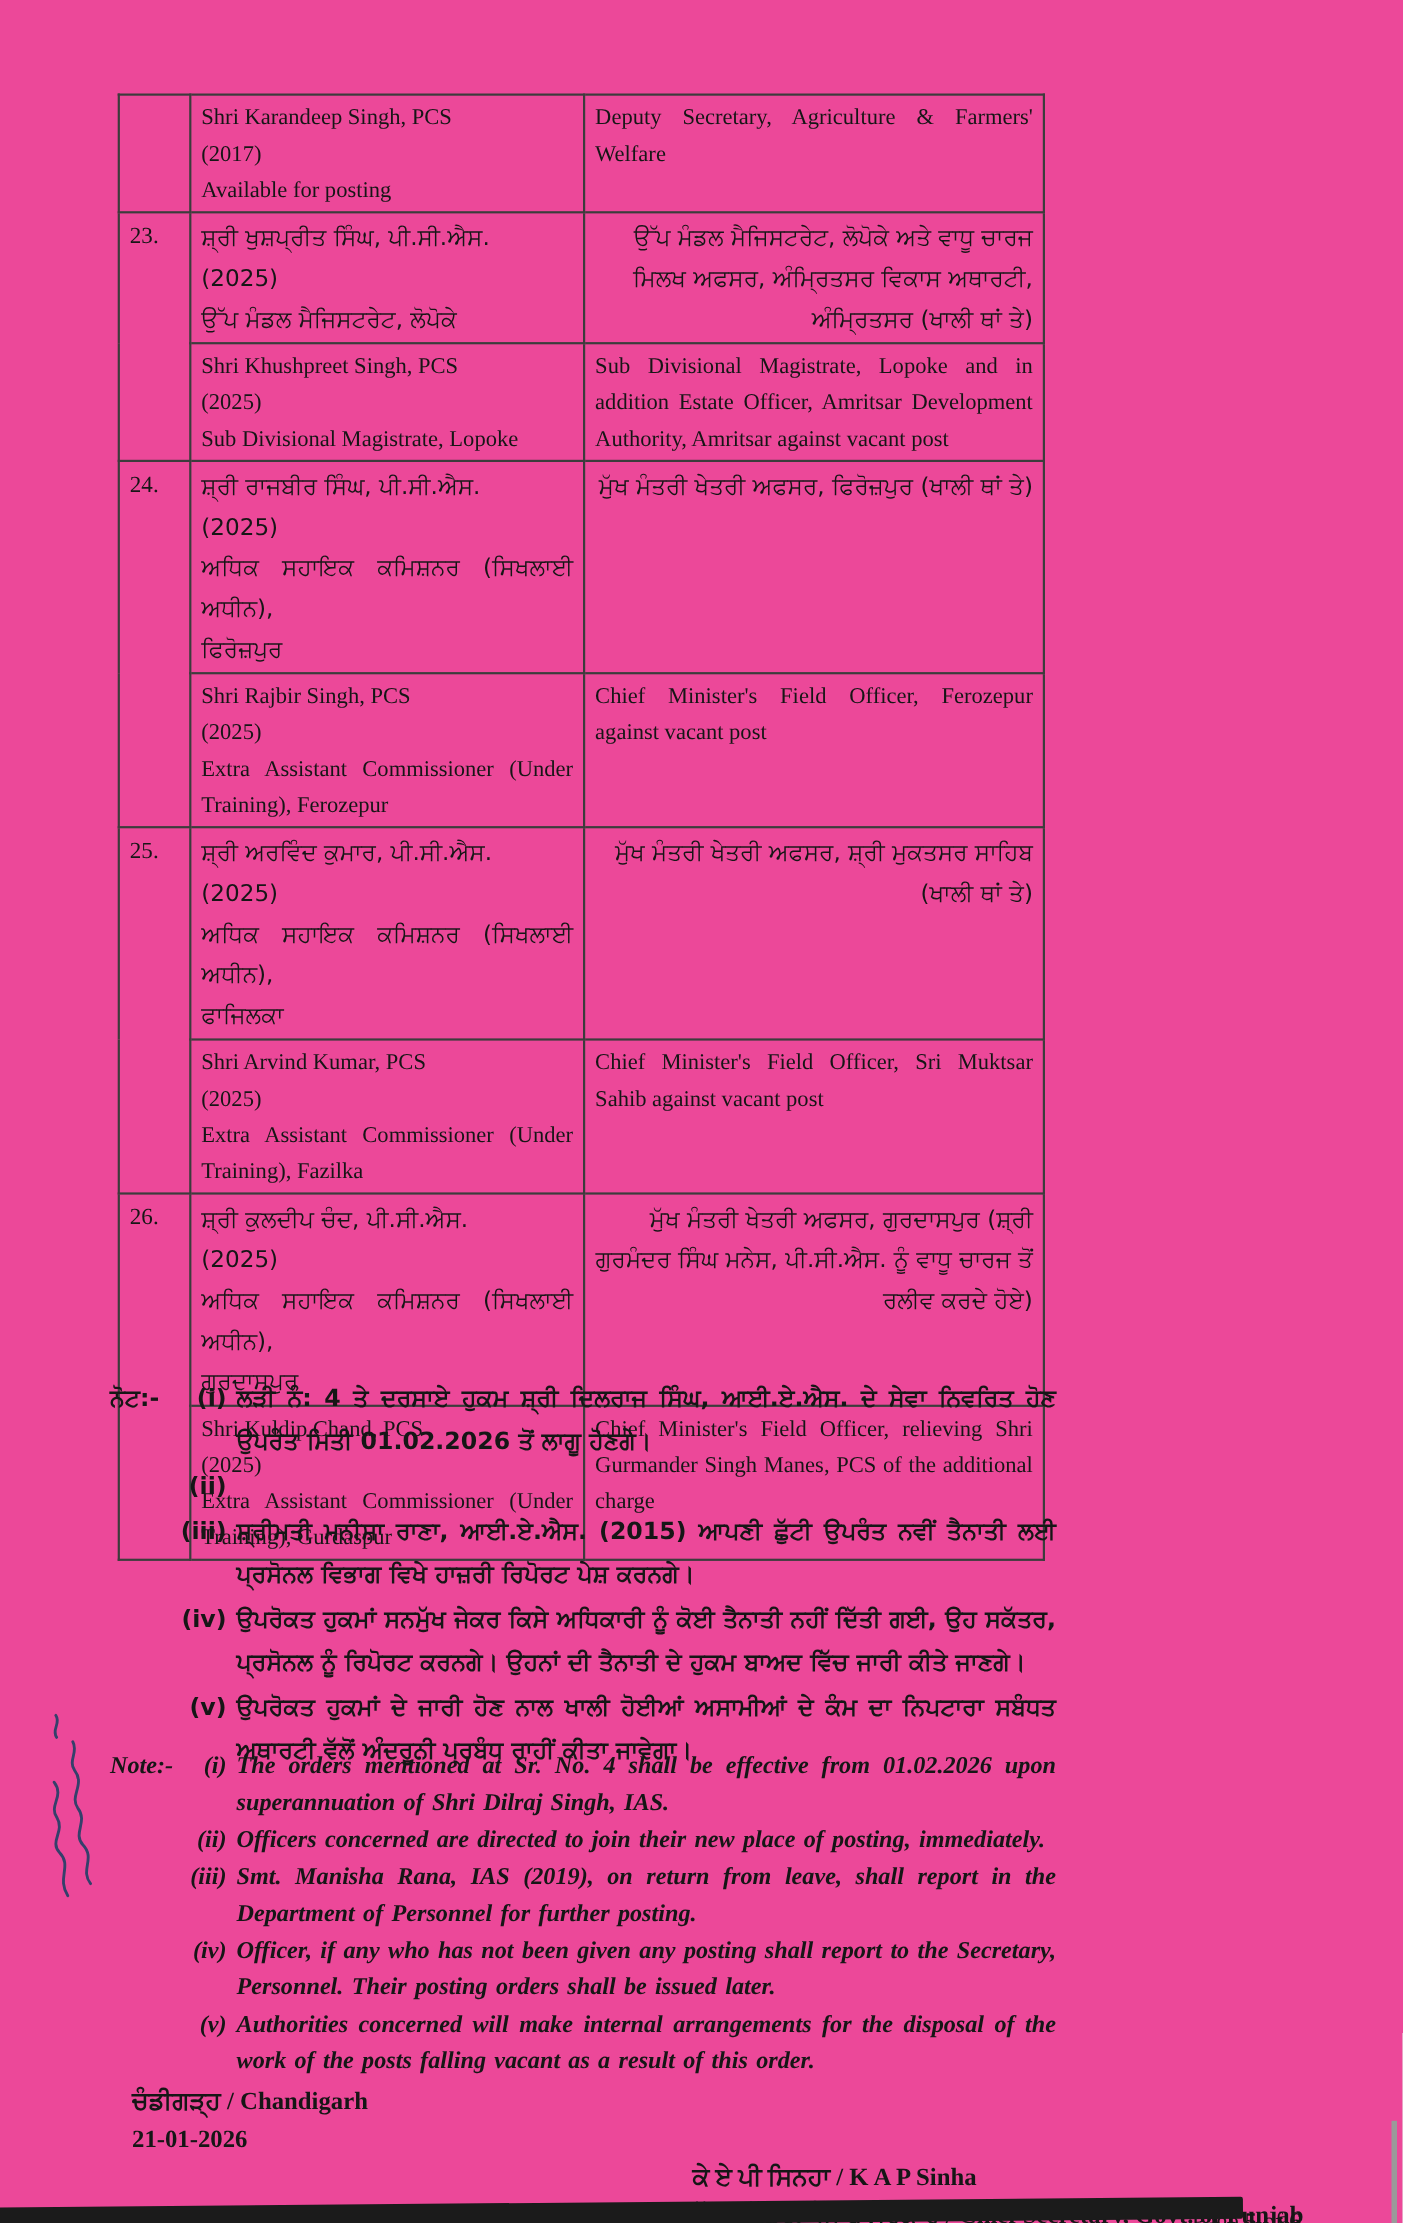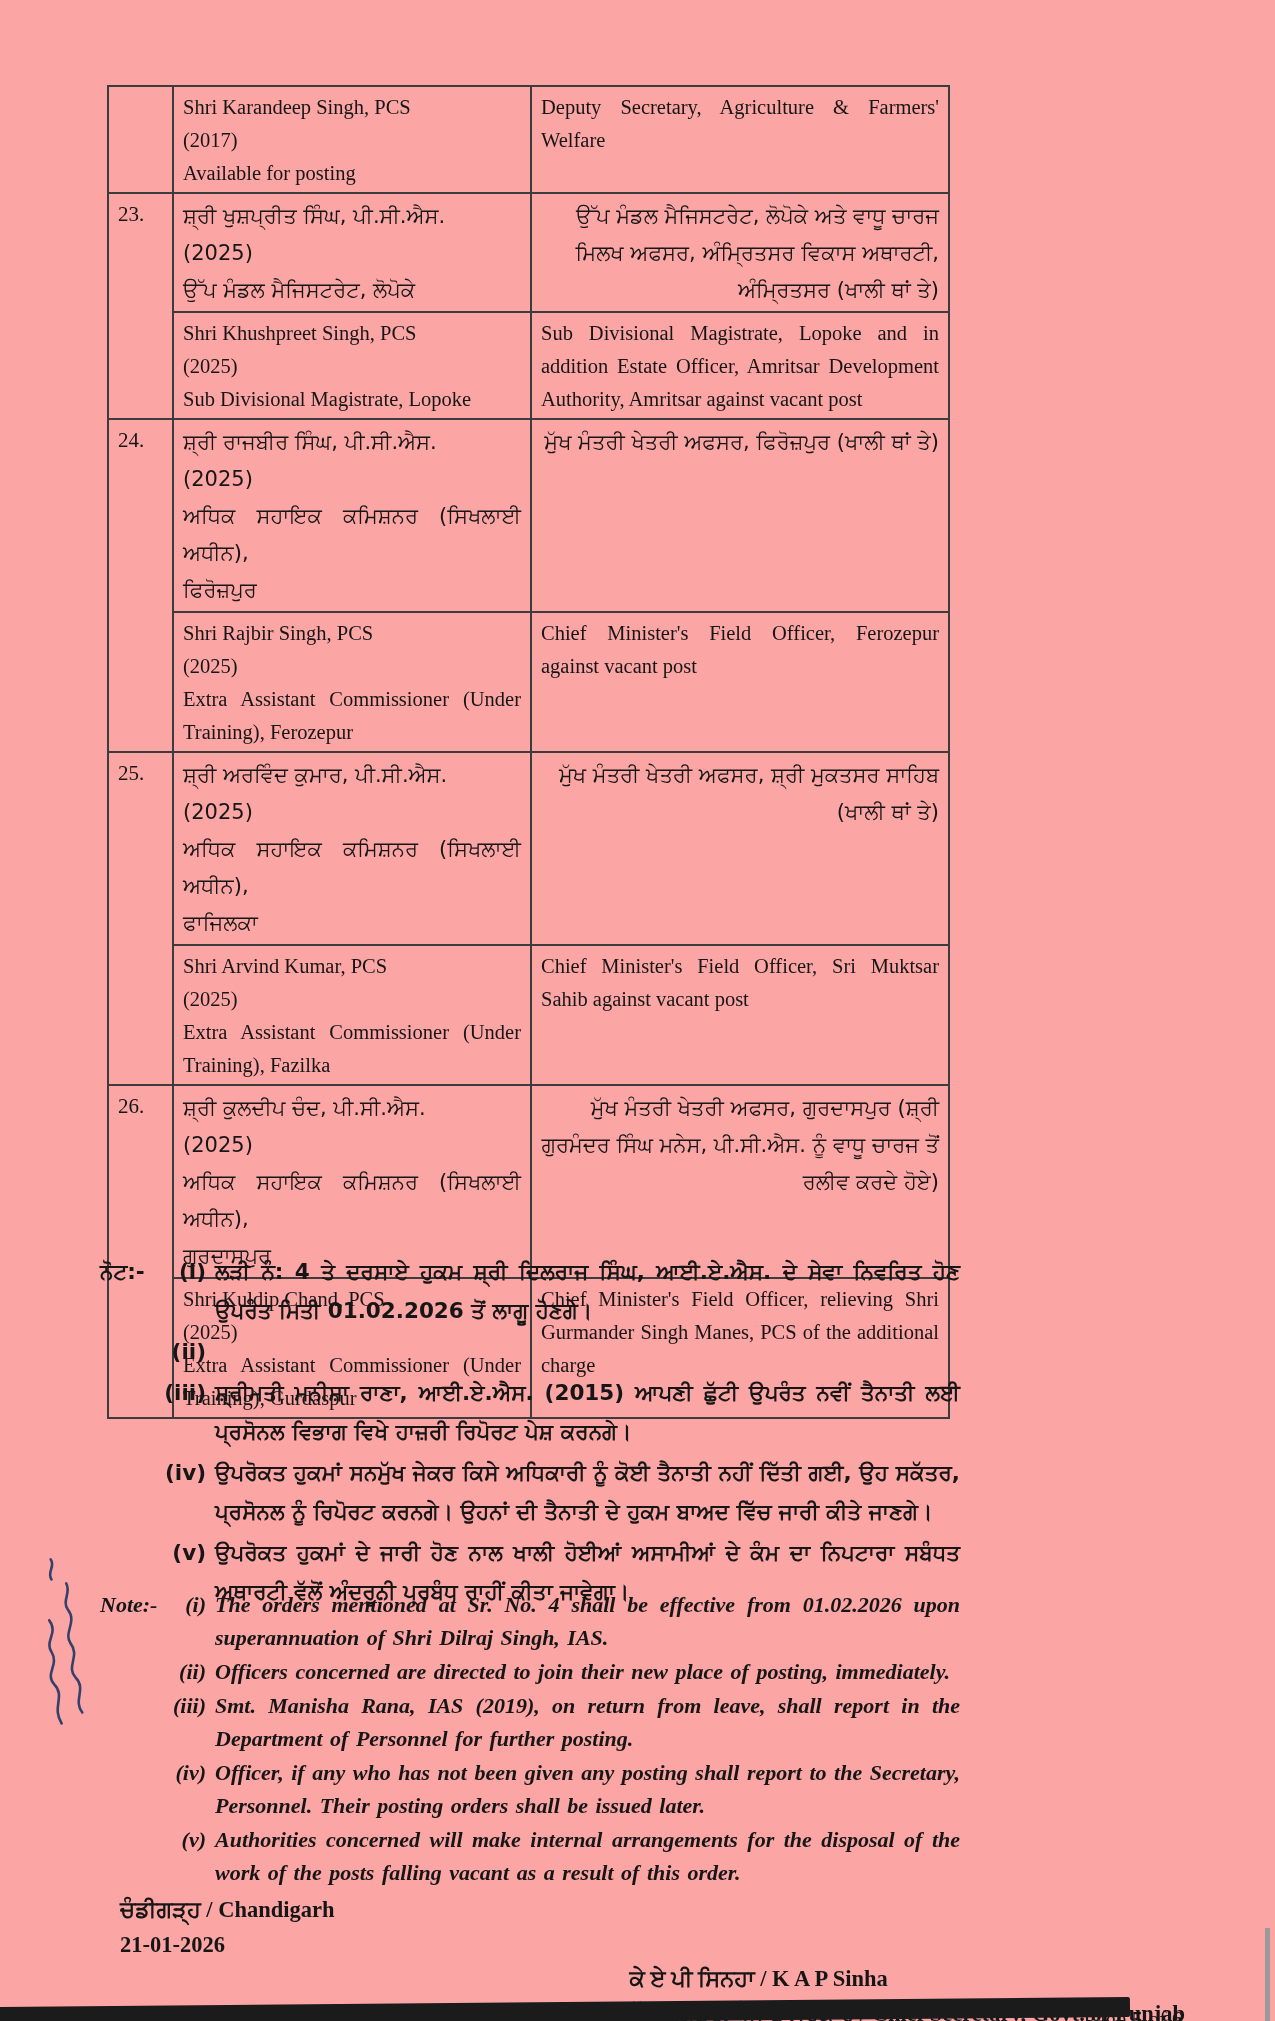"Shri Karandeep Singh, PCS" .page { background: #fca5a5 -> #ec4899 }
